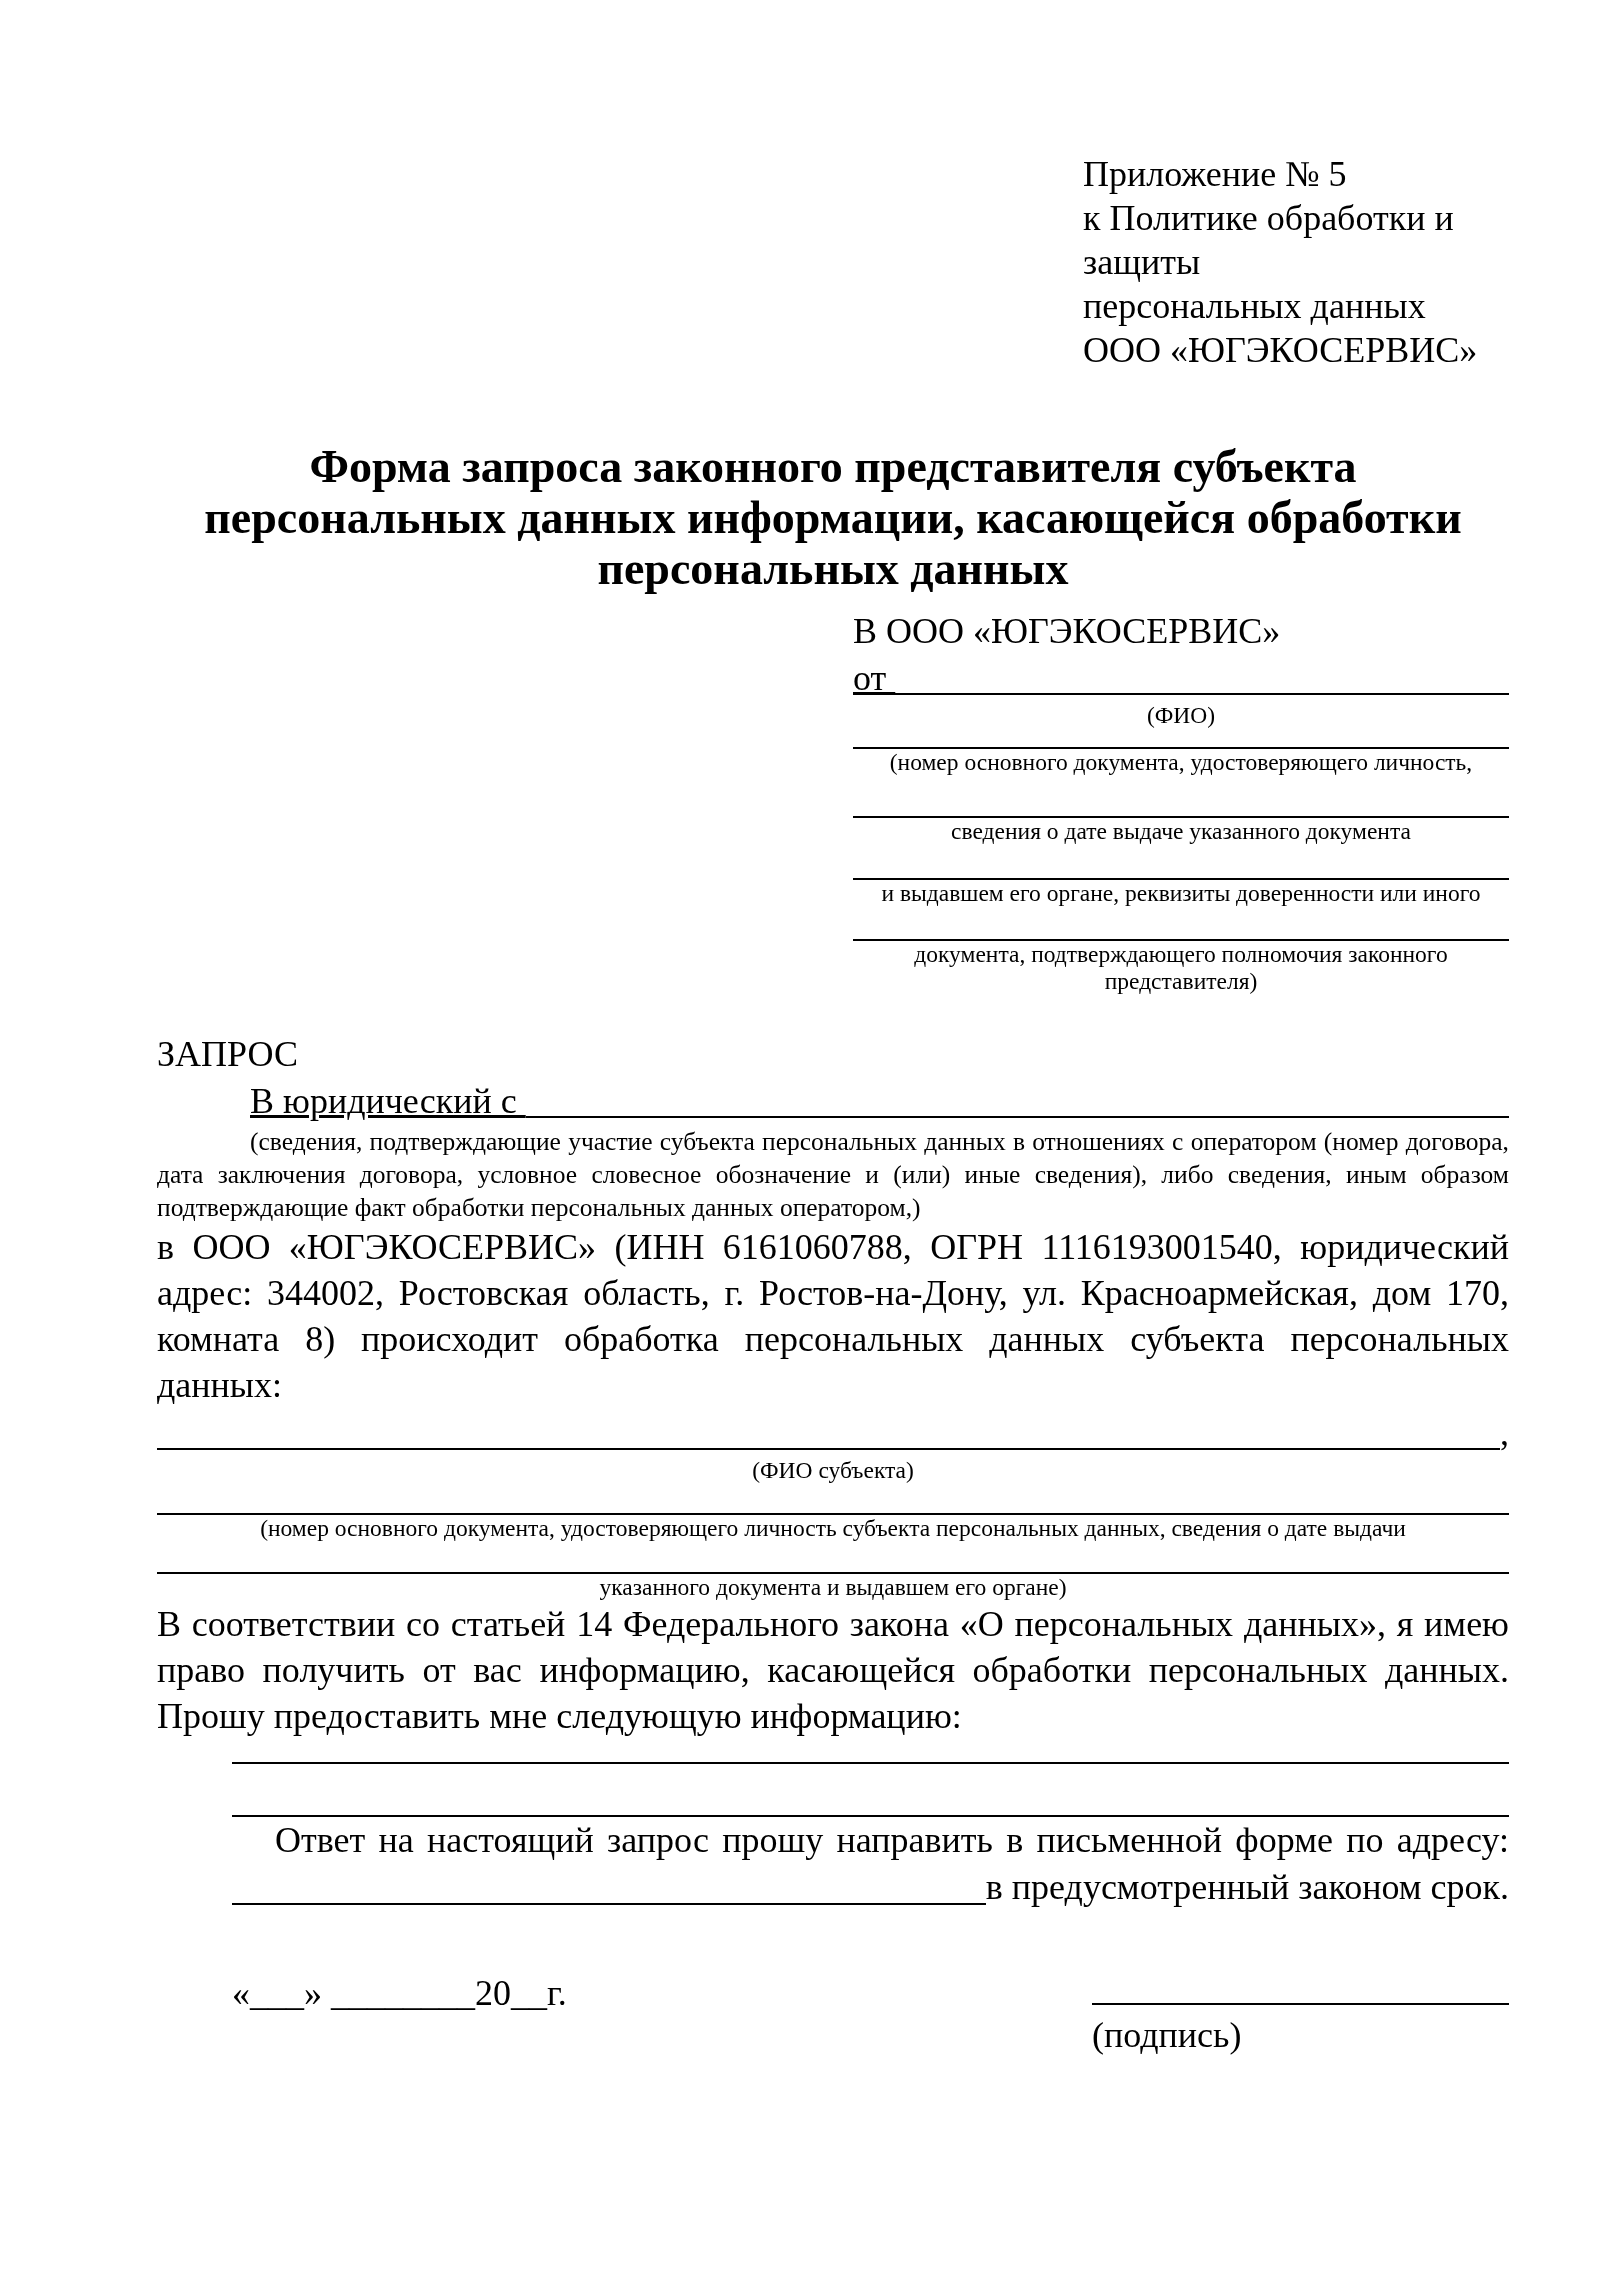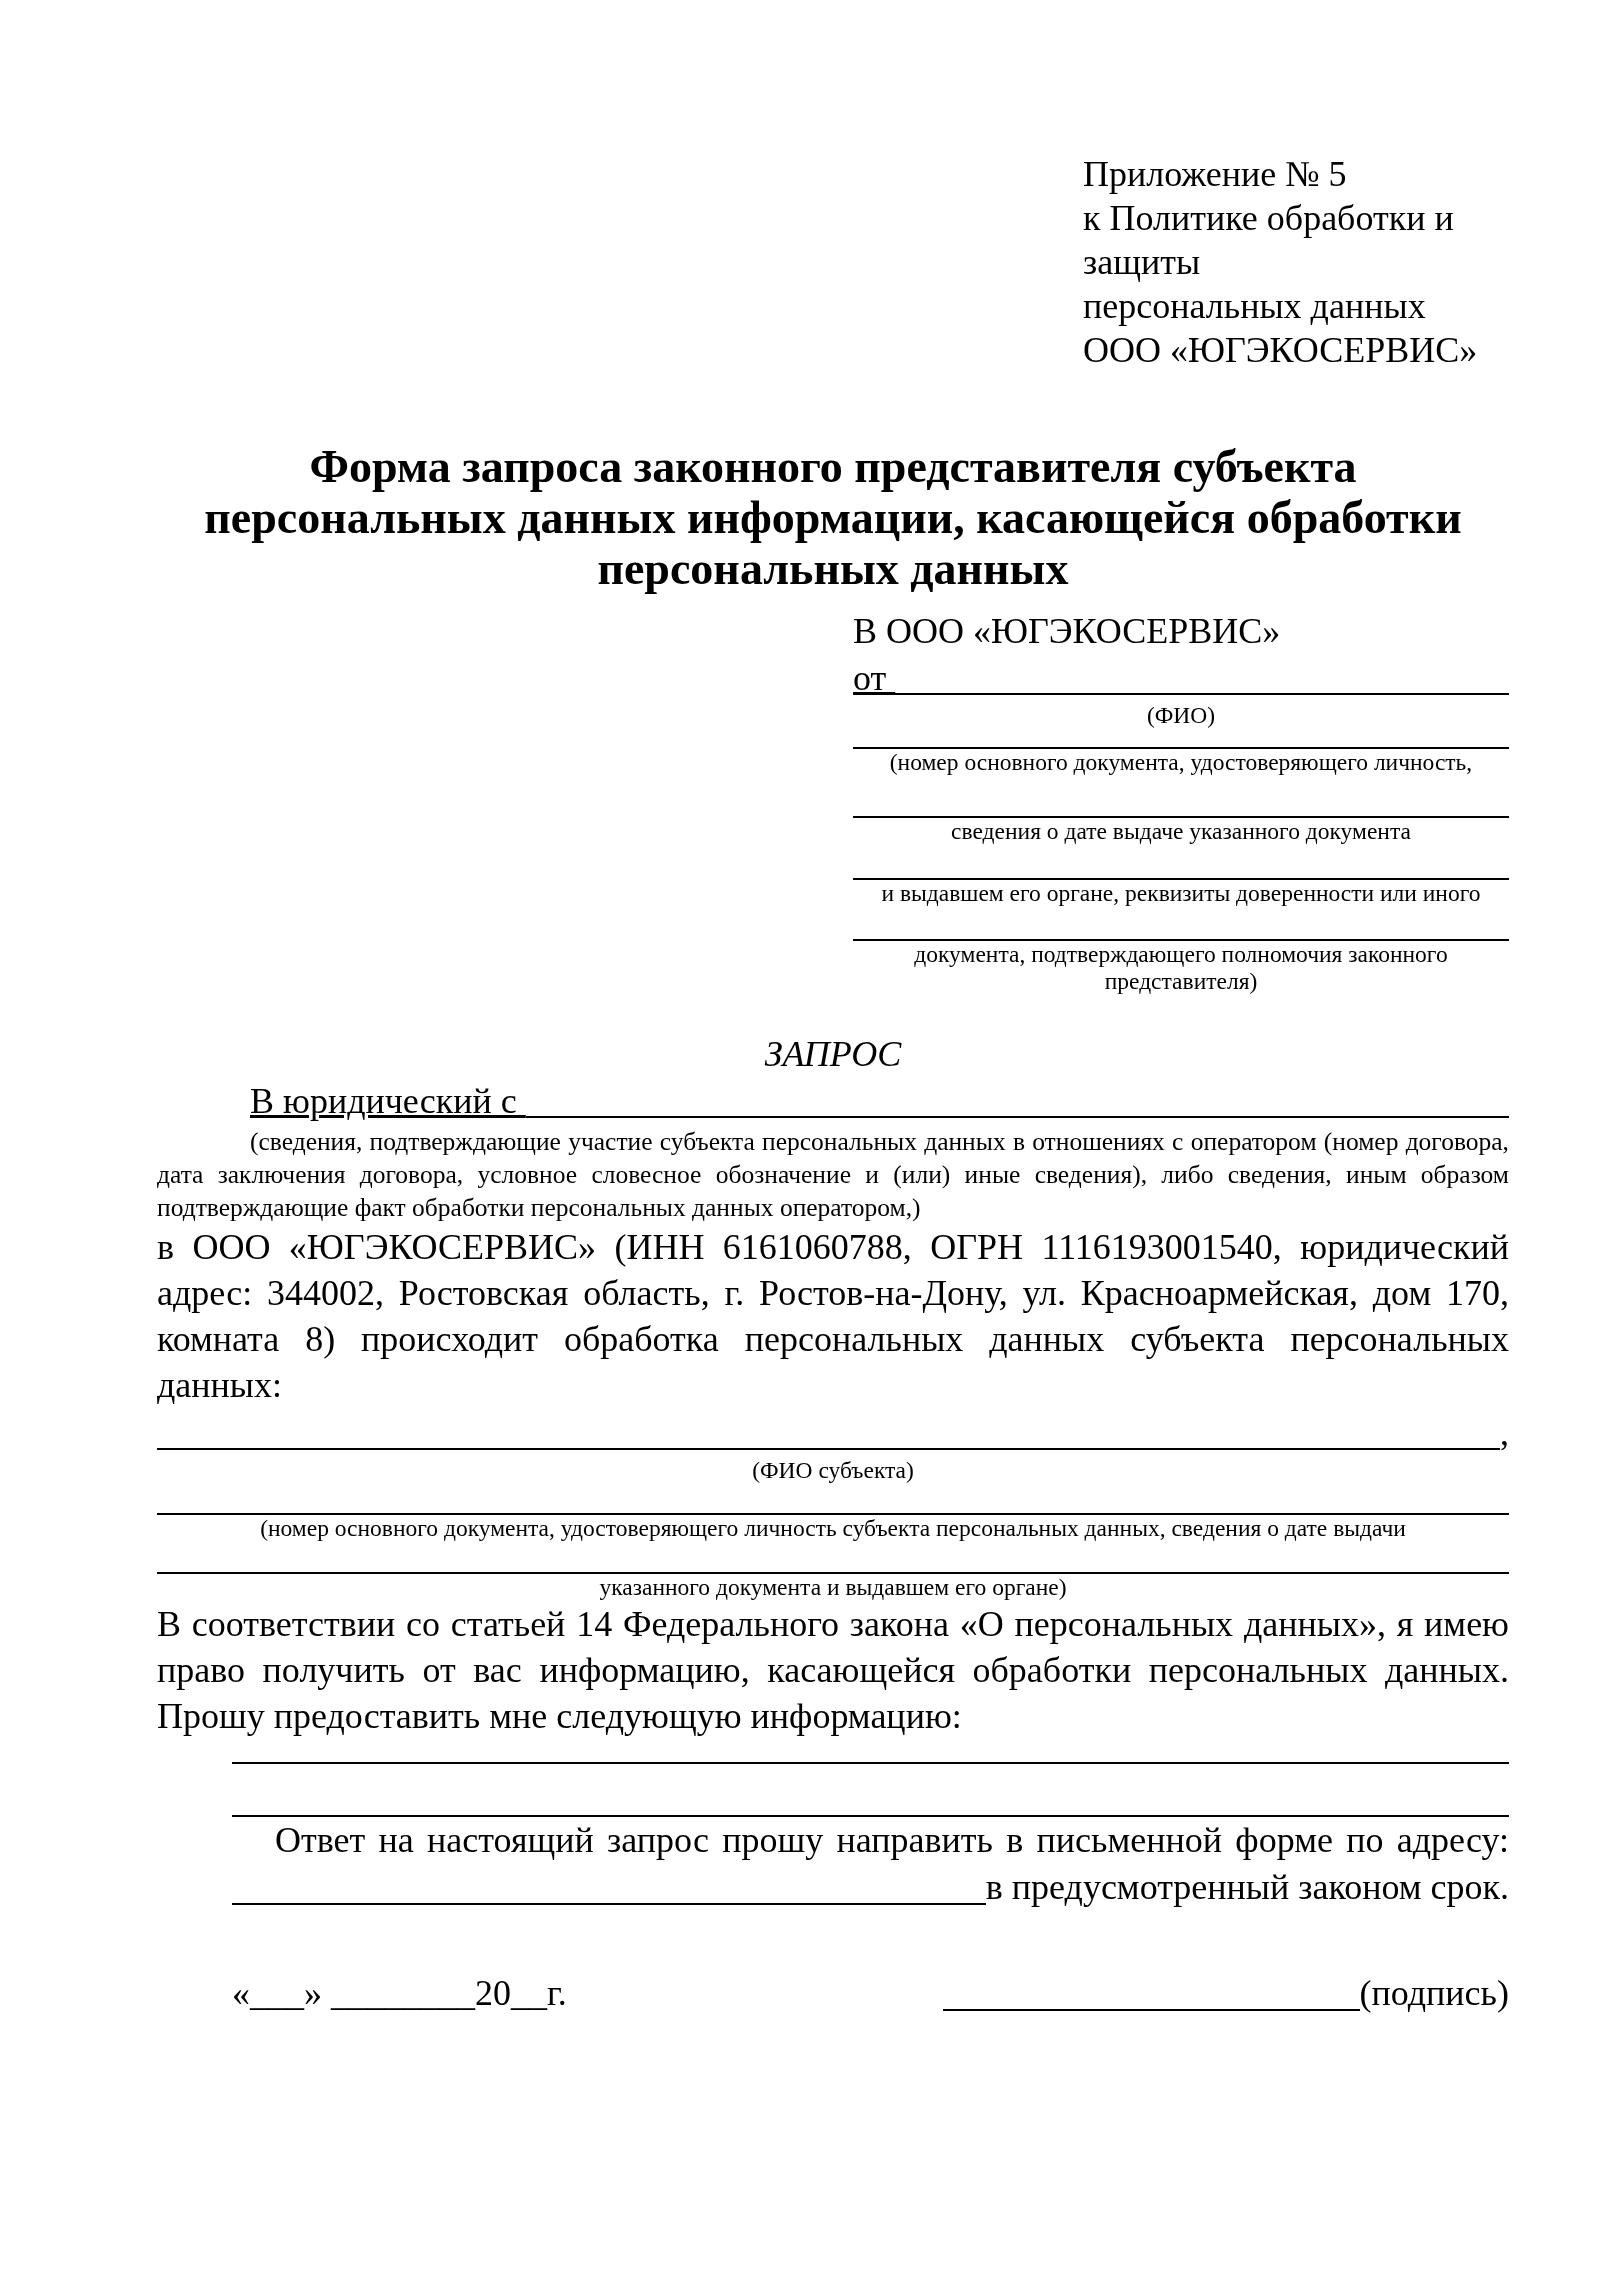"ЗАПРОС" .zapros { font-style: italic -> none; text-align: center -> left }
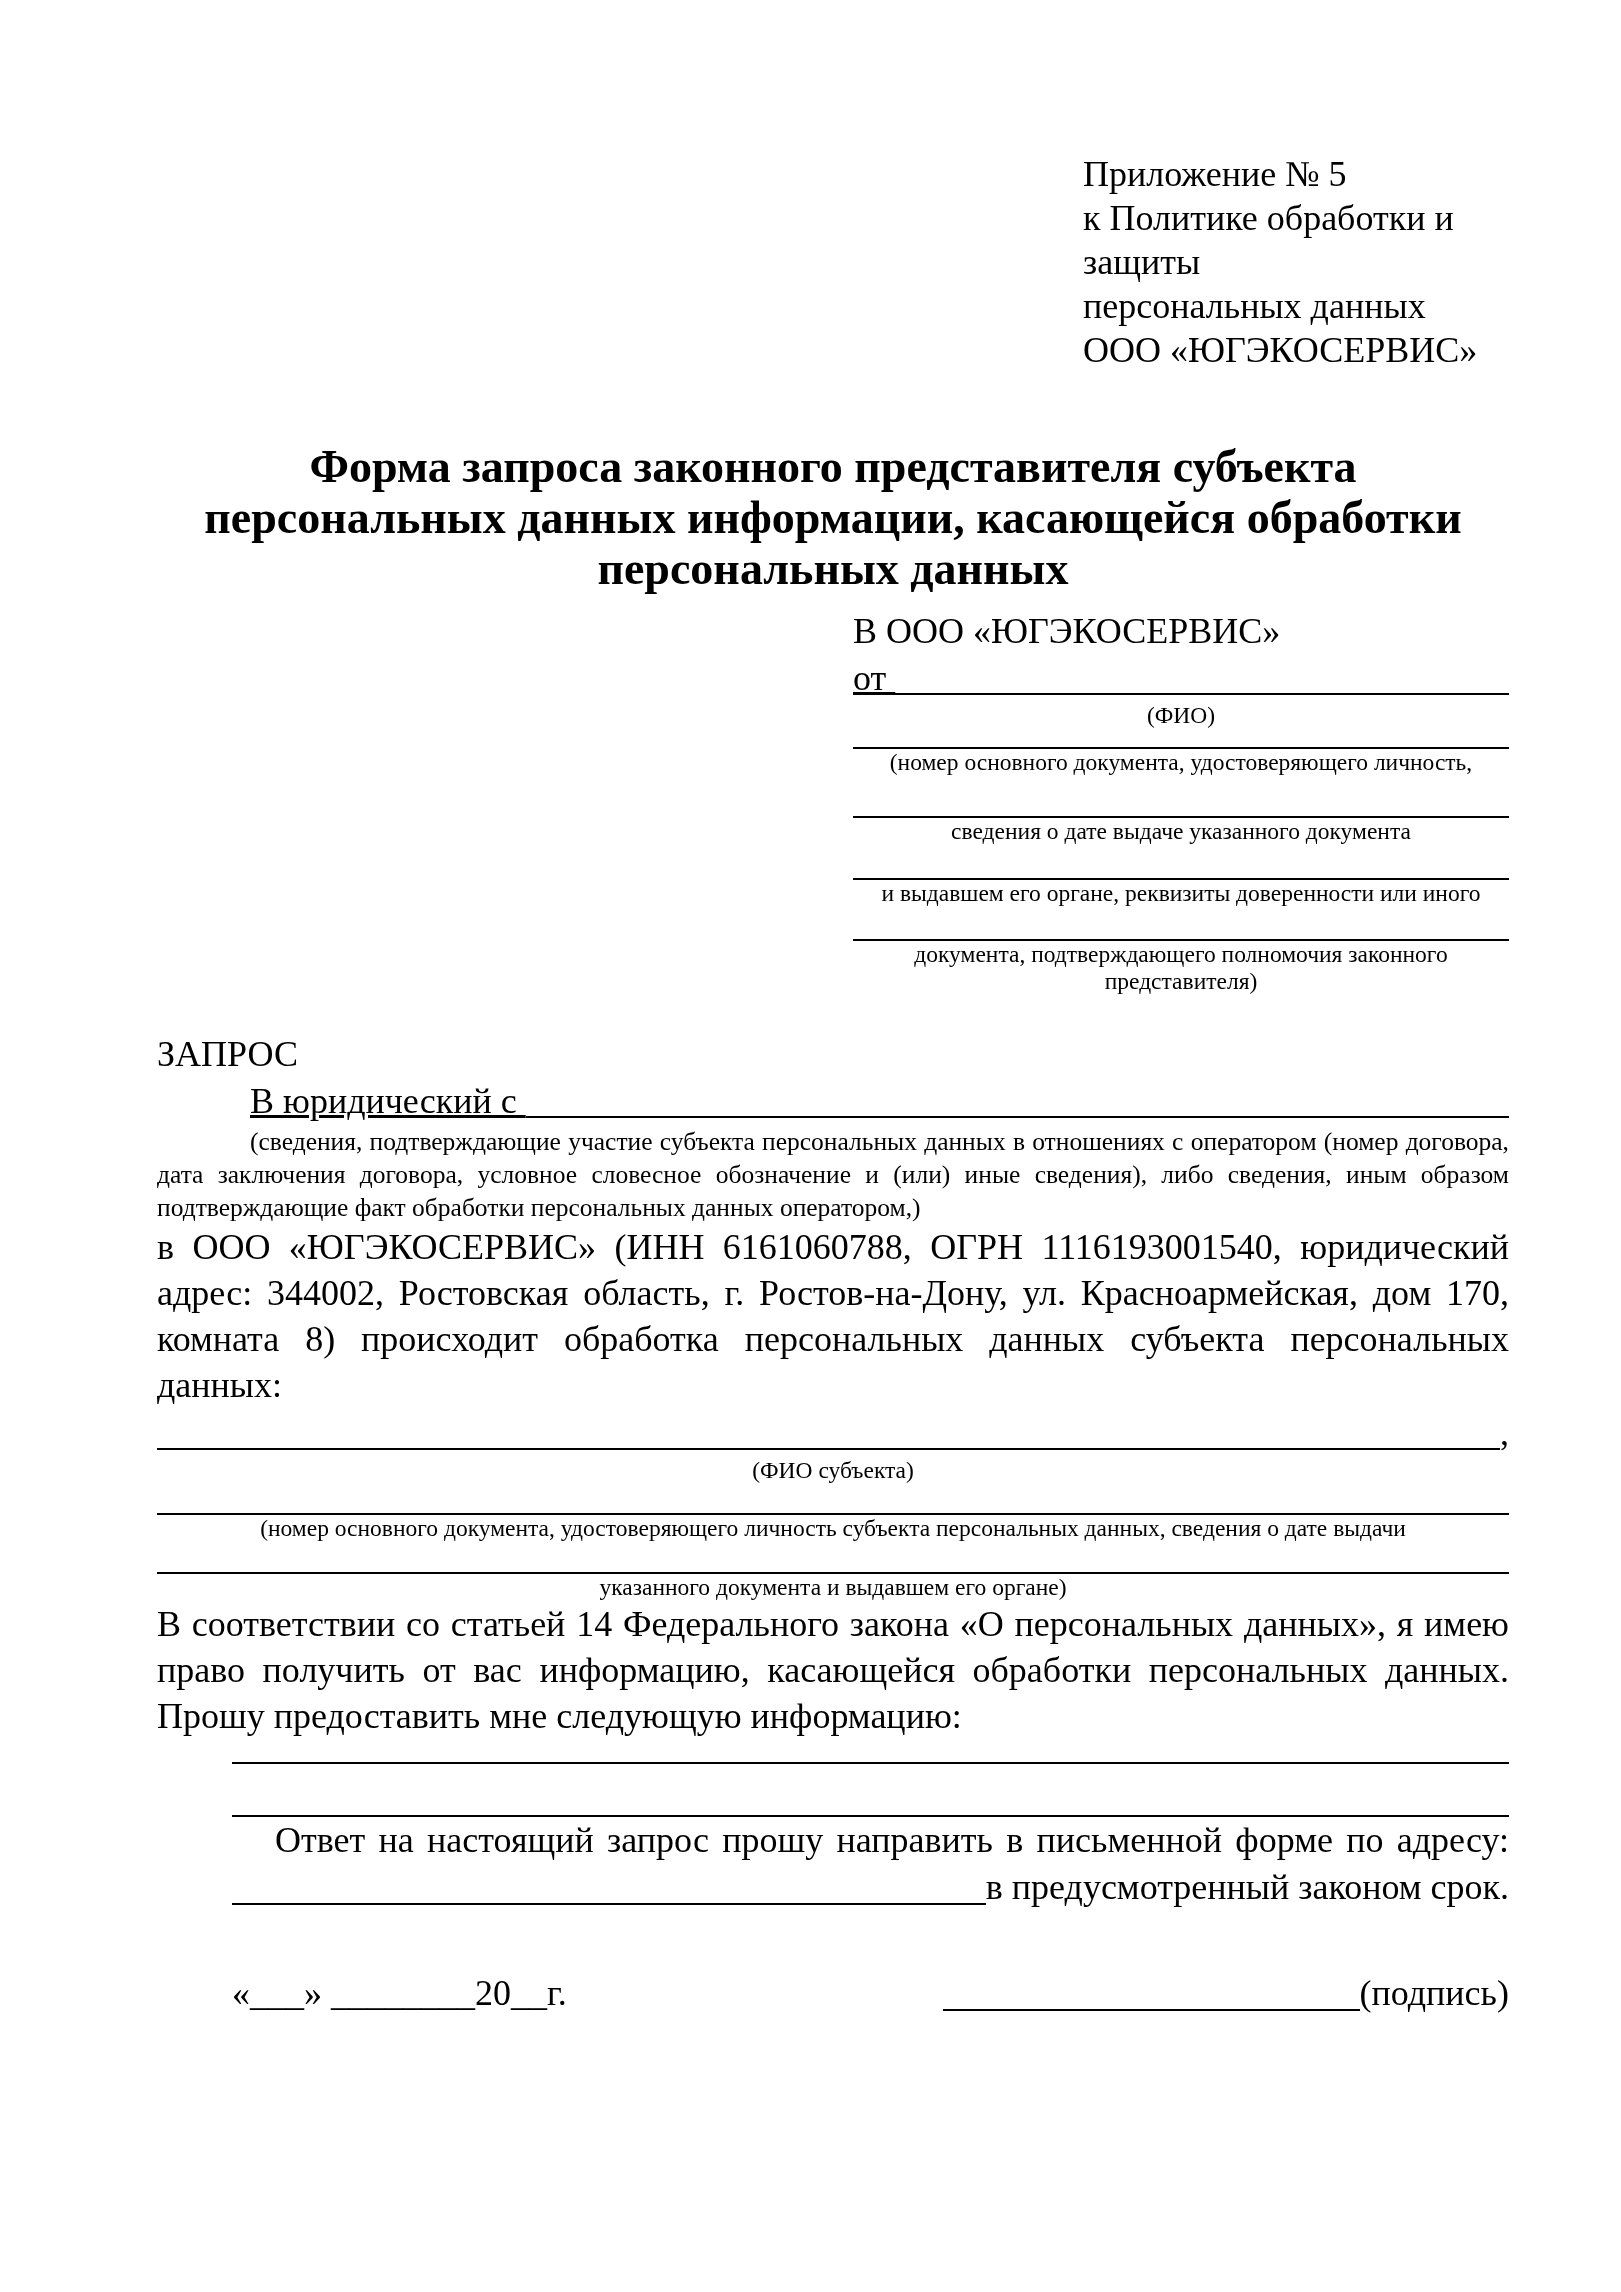"(подпись)" .sig-right { flex-direction: none -> column }
